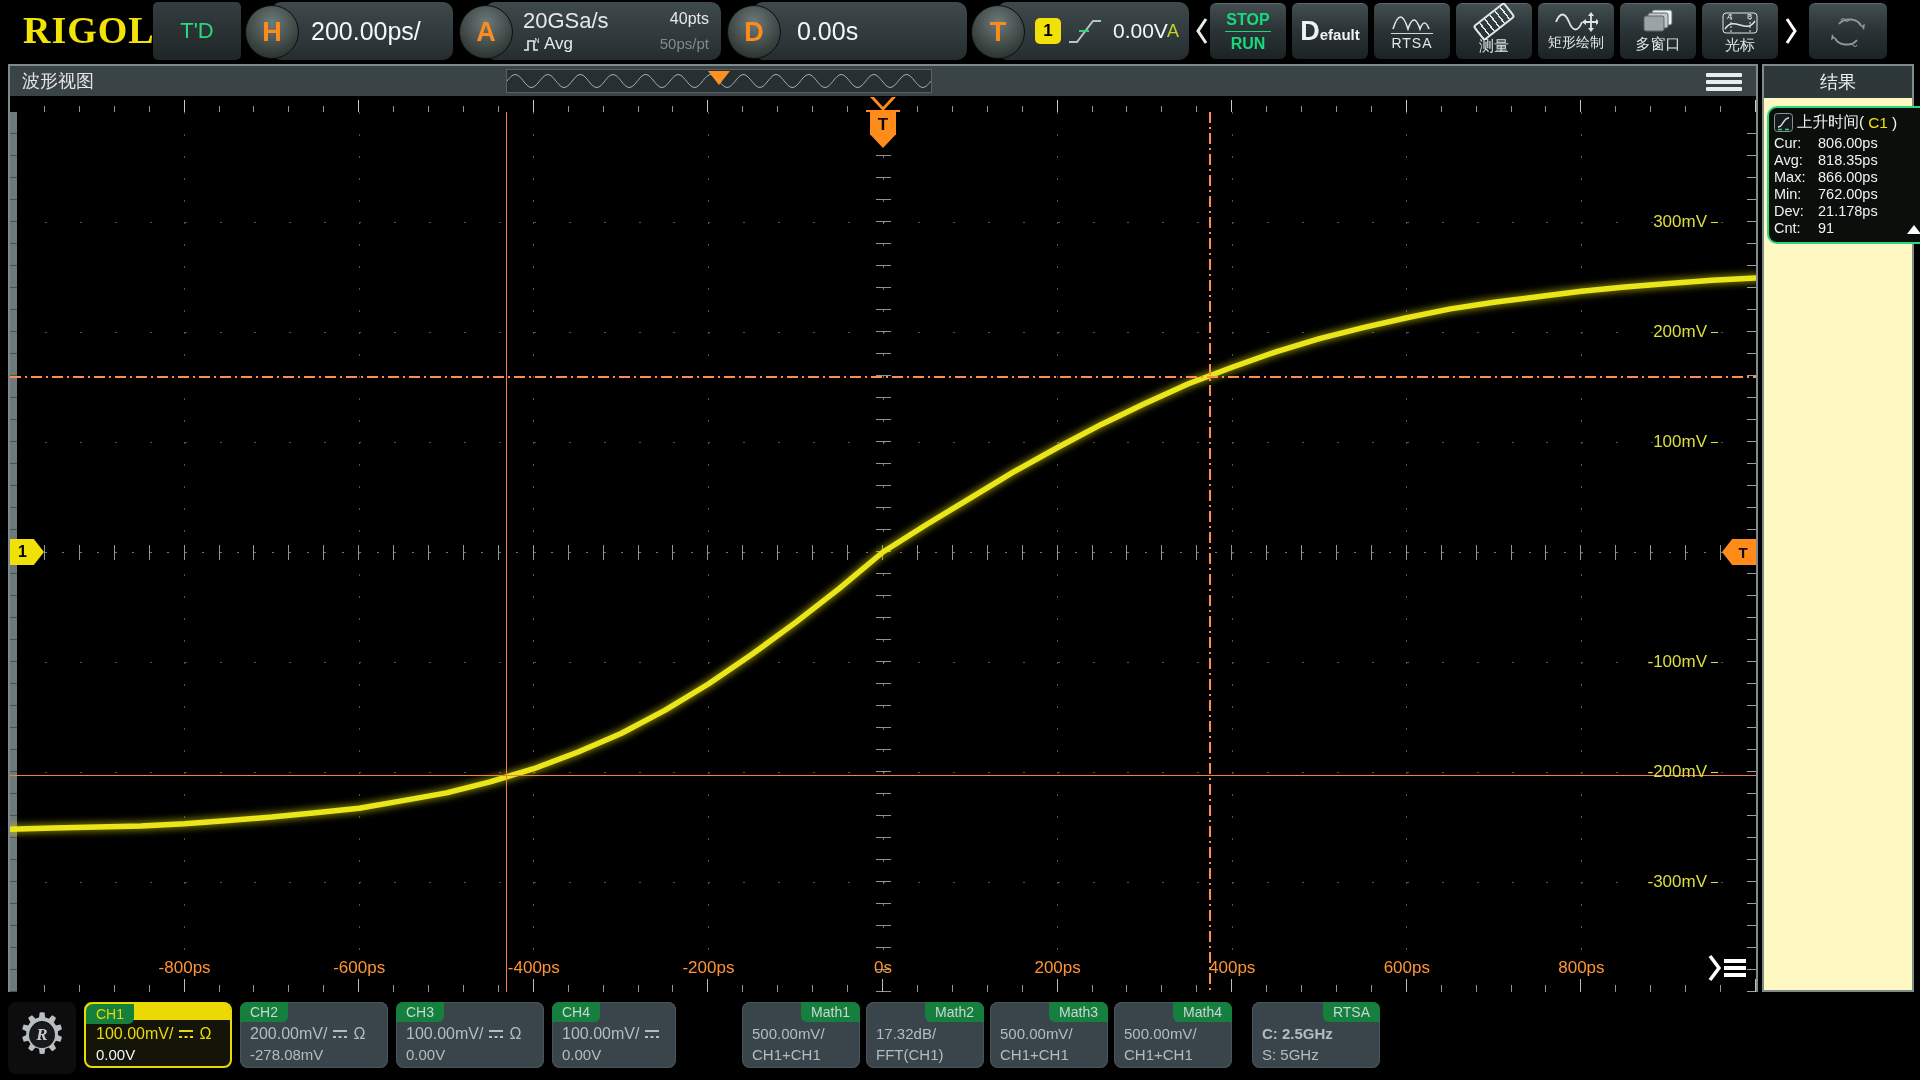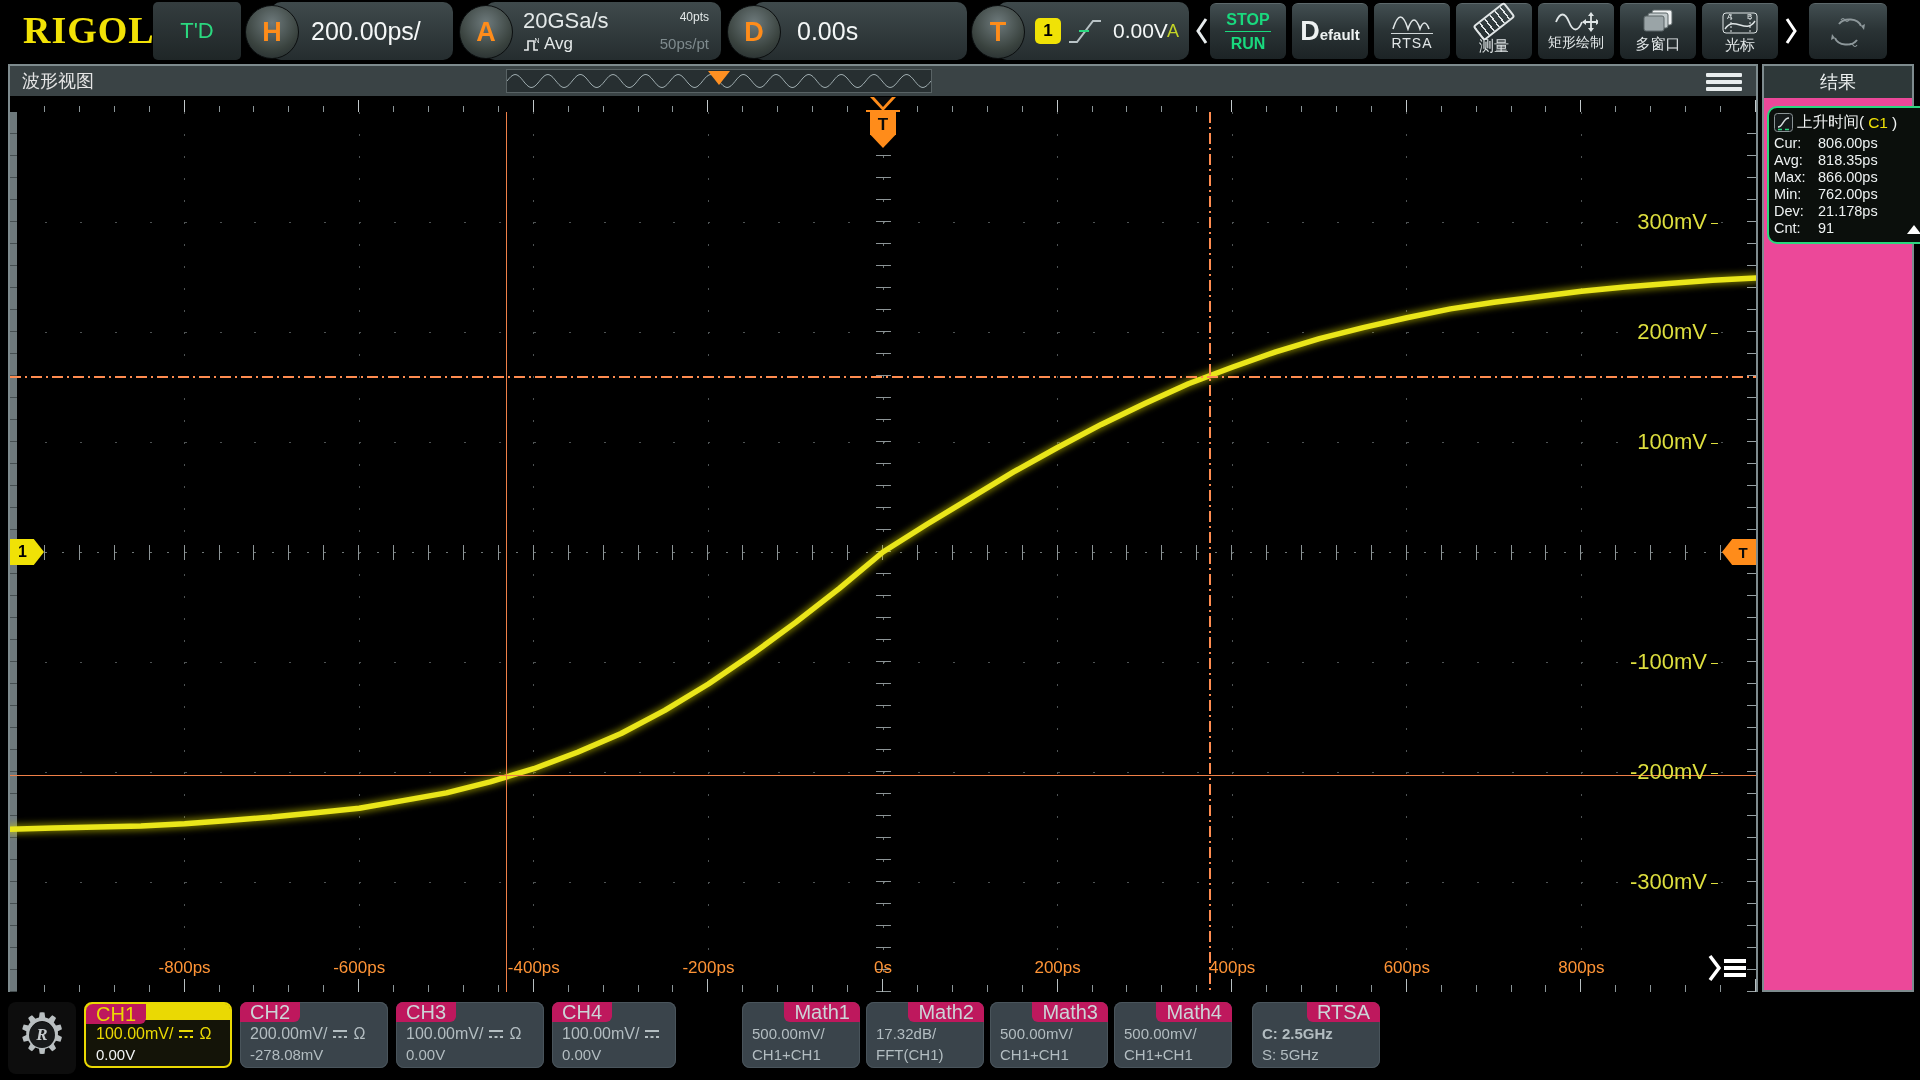"40pts" .small-wh { font-size: 12px -> 16px }
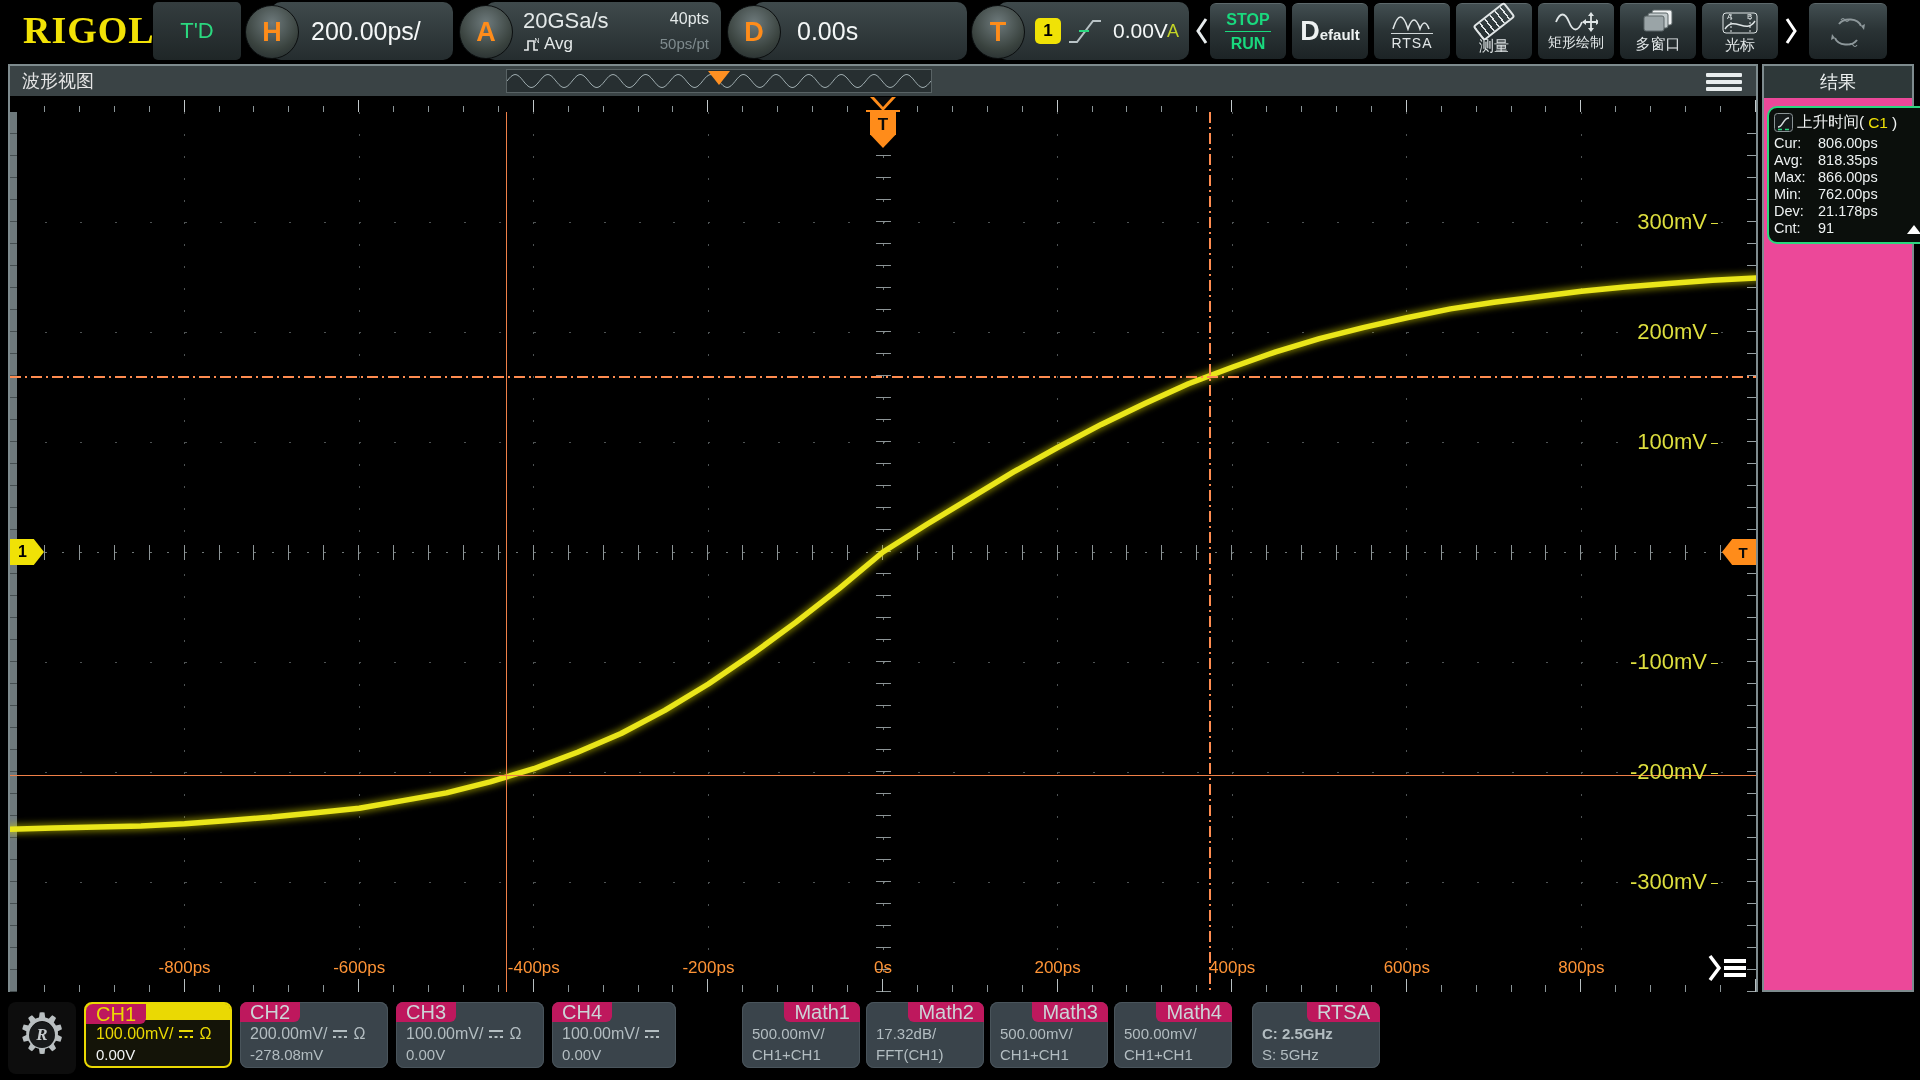"结果" #results-panel { background: #ec4899 -> #fef9c3 }
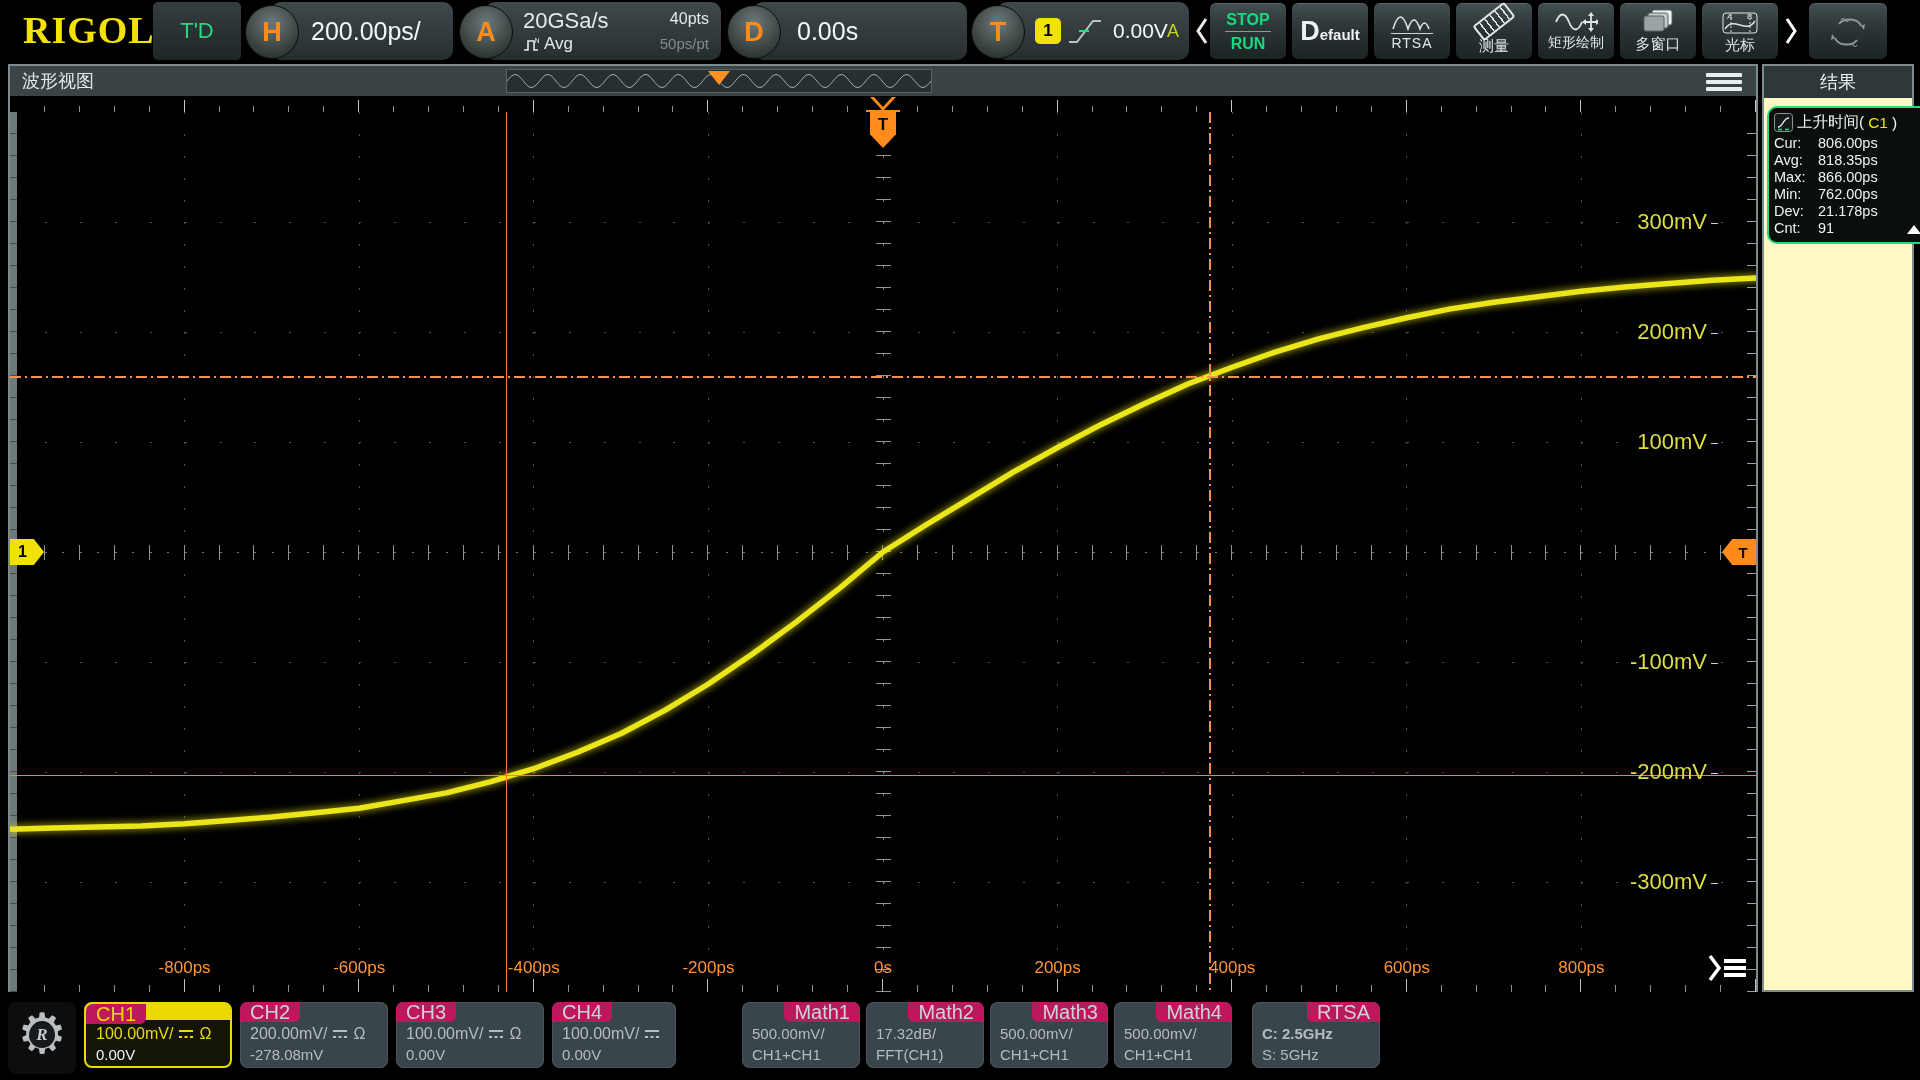"300mV" #volt-labels span { font-size: 22px -> 17px }
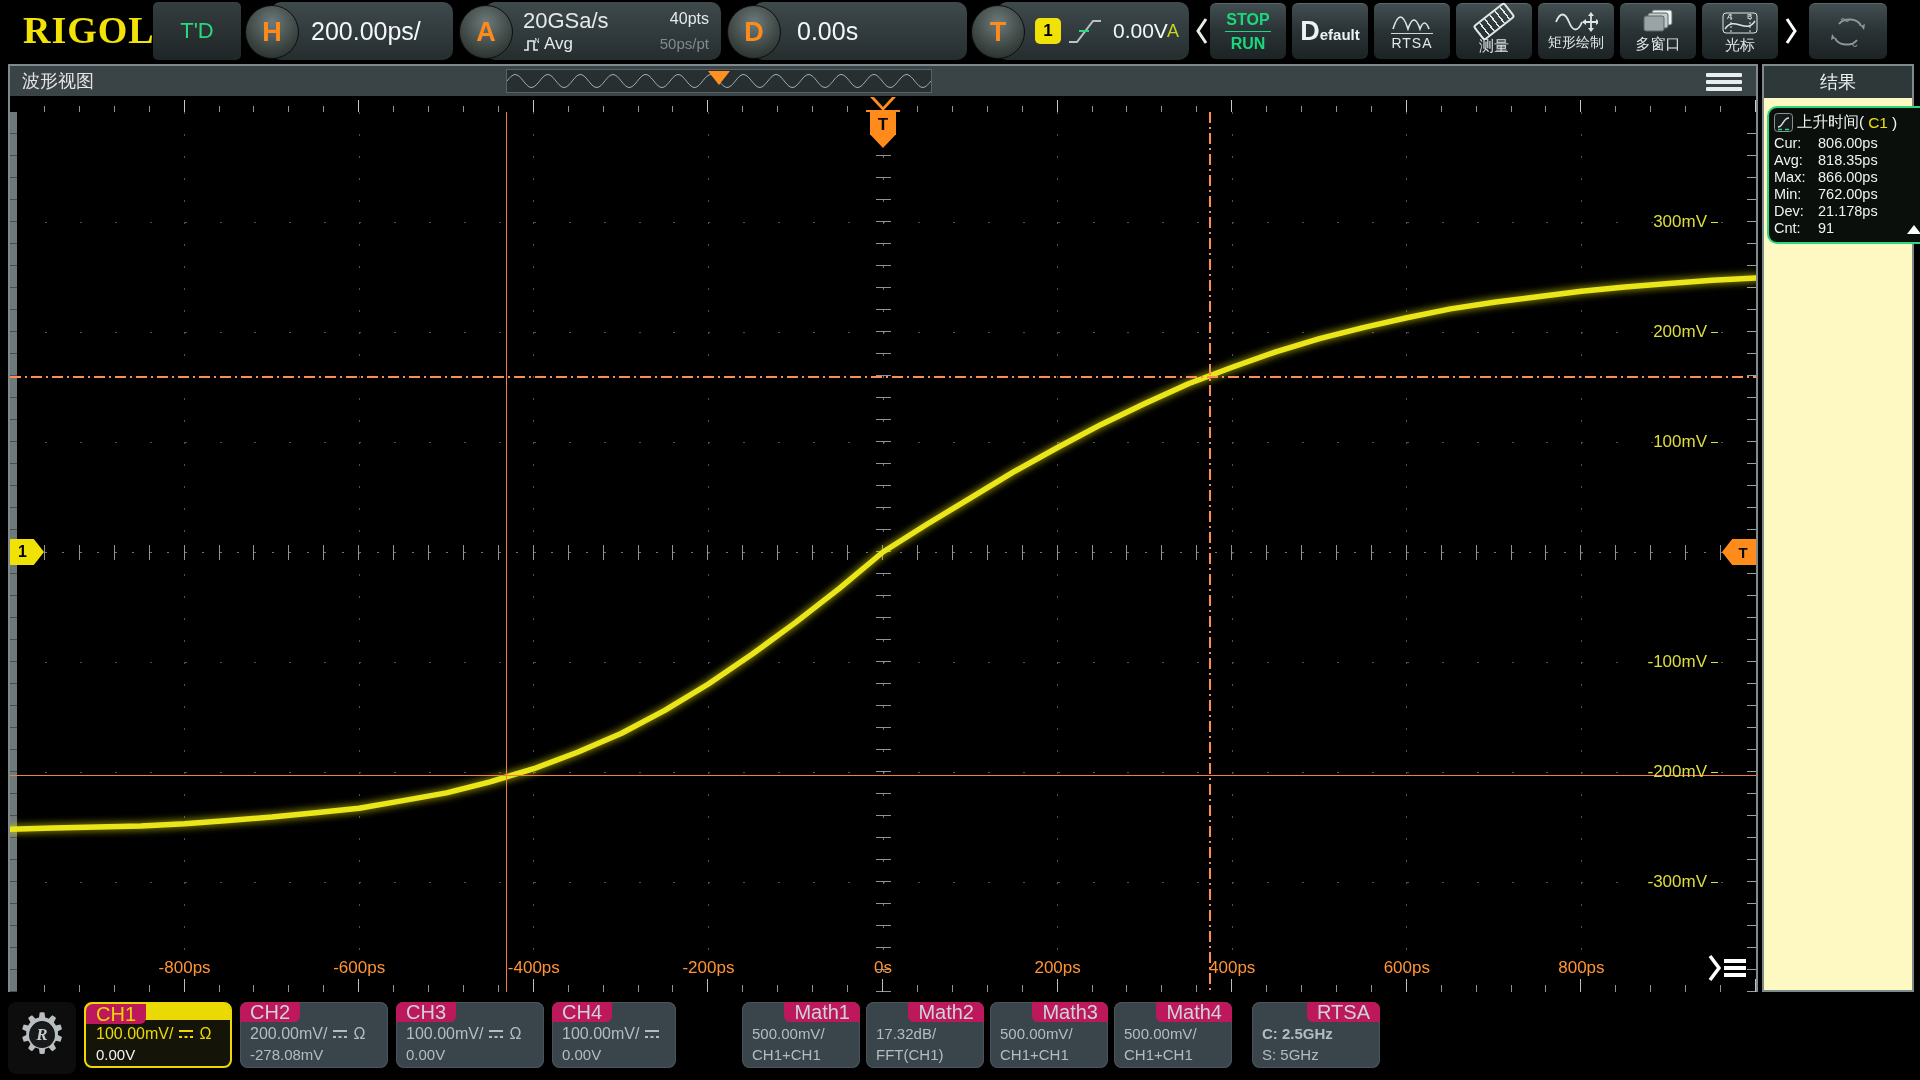"CH1" .card .tab { background: #be185d -> #15803d; font-size: 20px -> 14px }
